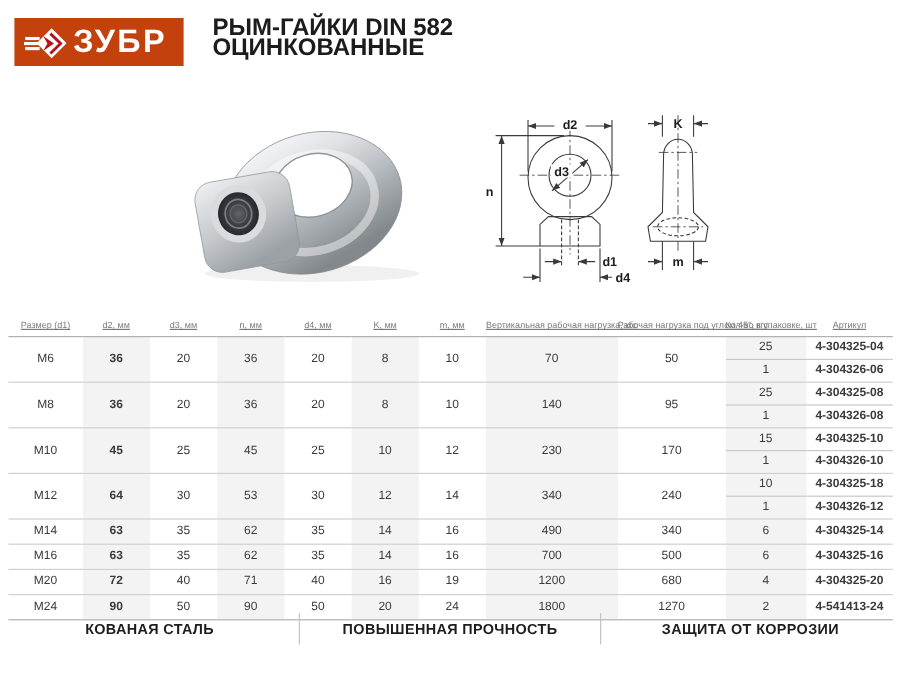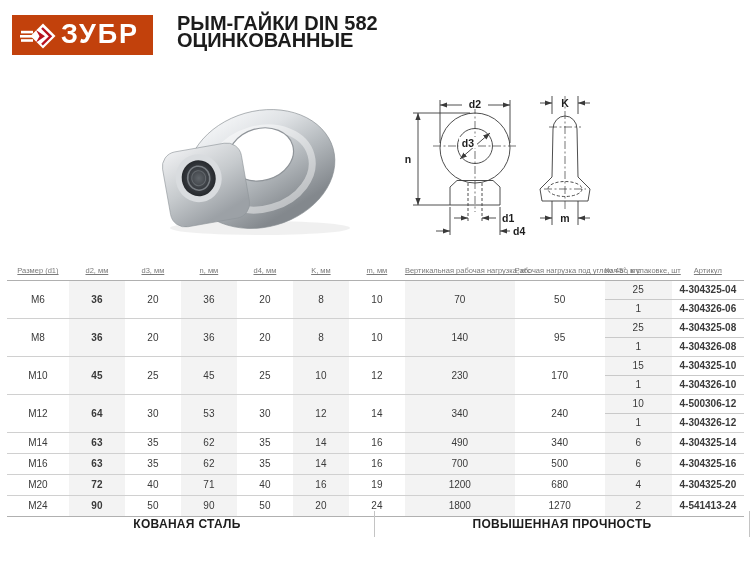"4-500306-12" td.c-sku { text: 4-500306-12 -> 4-304325-18 }
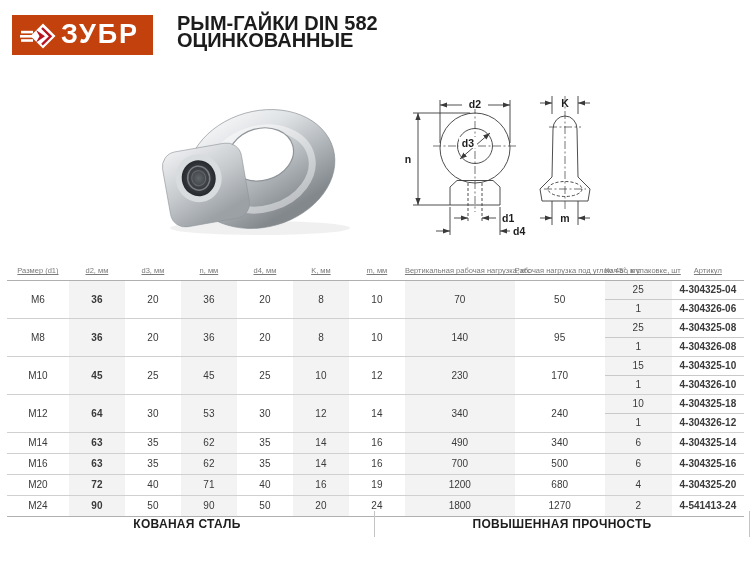"ЗАЩИТА ОТ КОРРОЗИИ" div.feature { html: none -> <div>ЗАЩИТА ОТ КОРРОЗИИ</div> }
